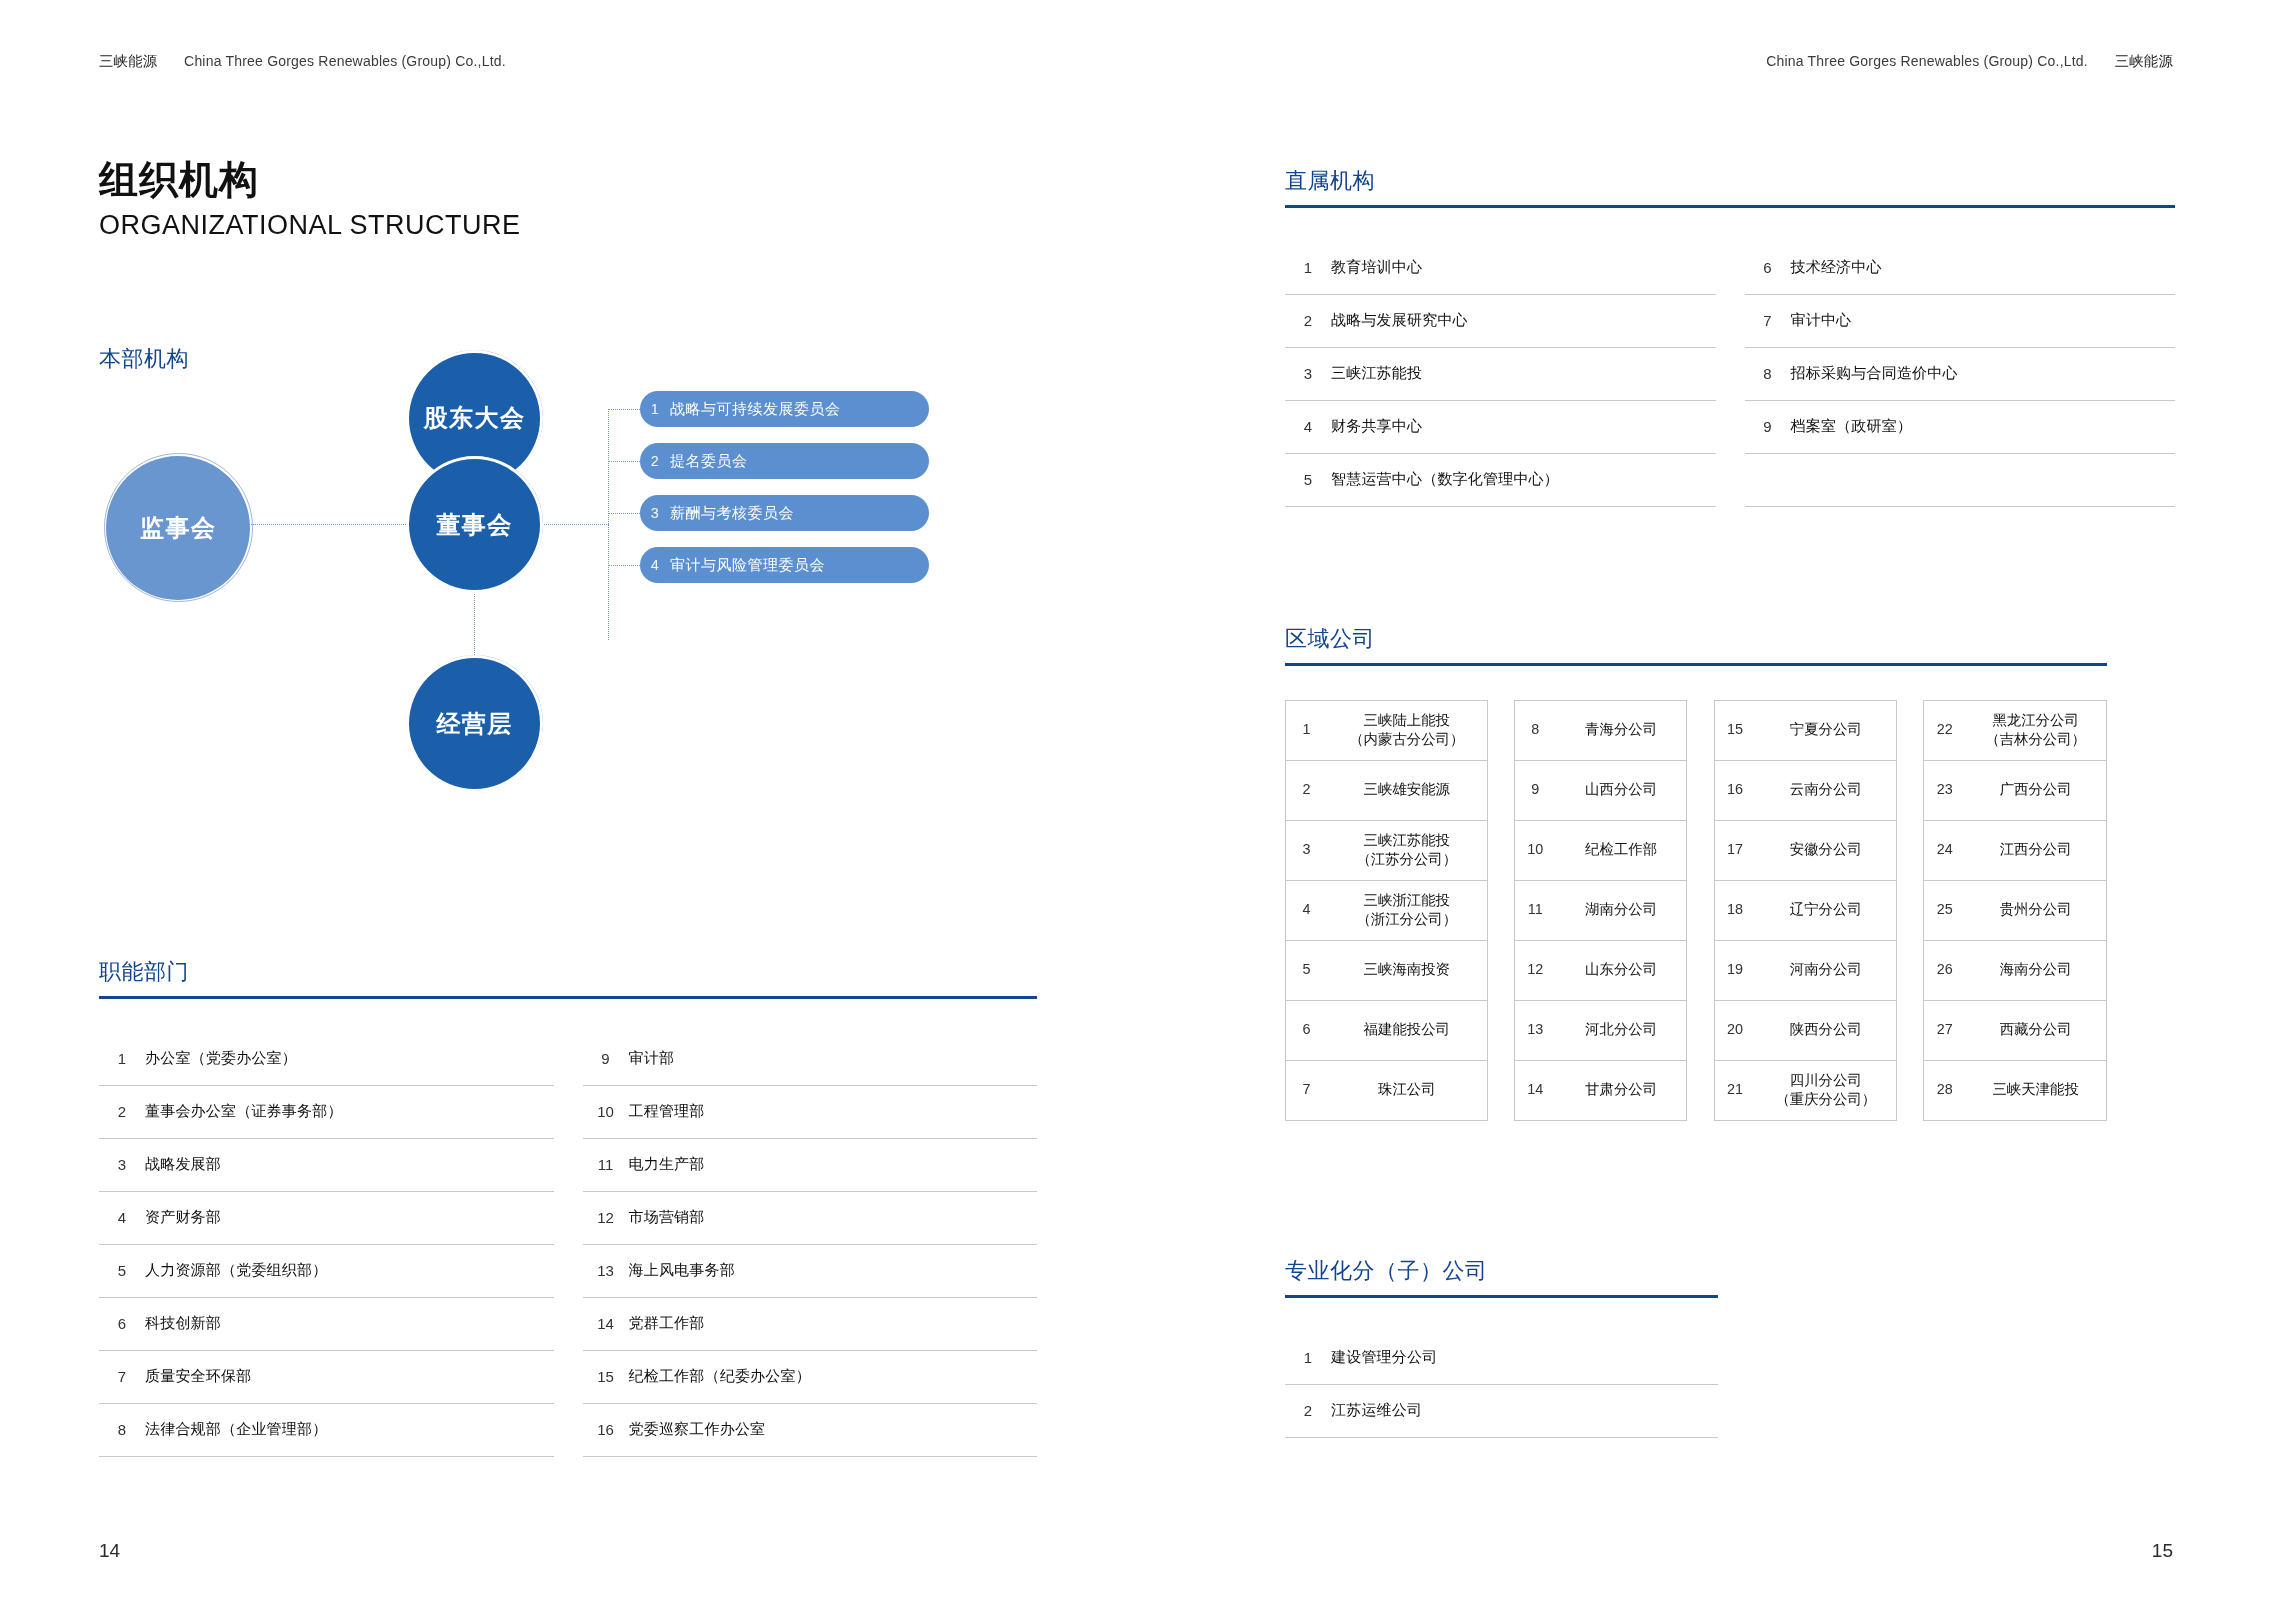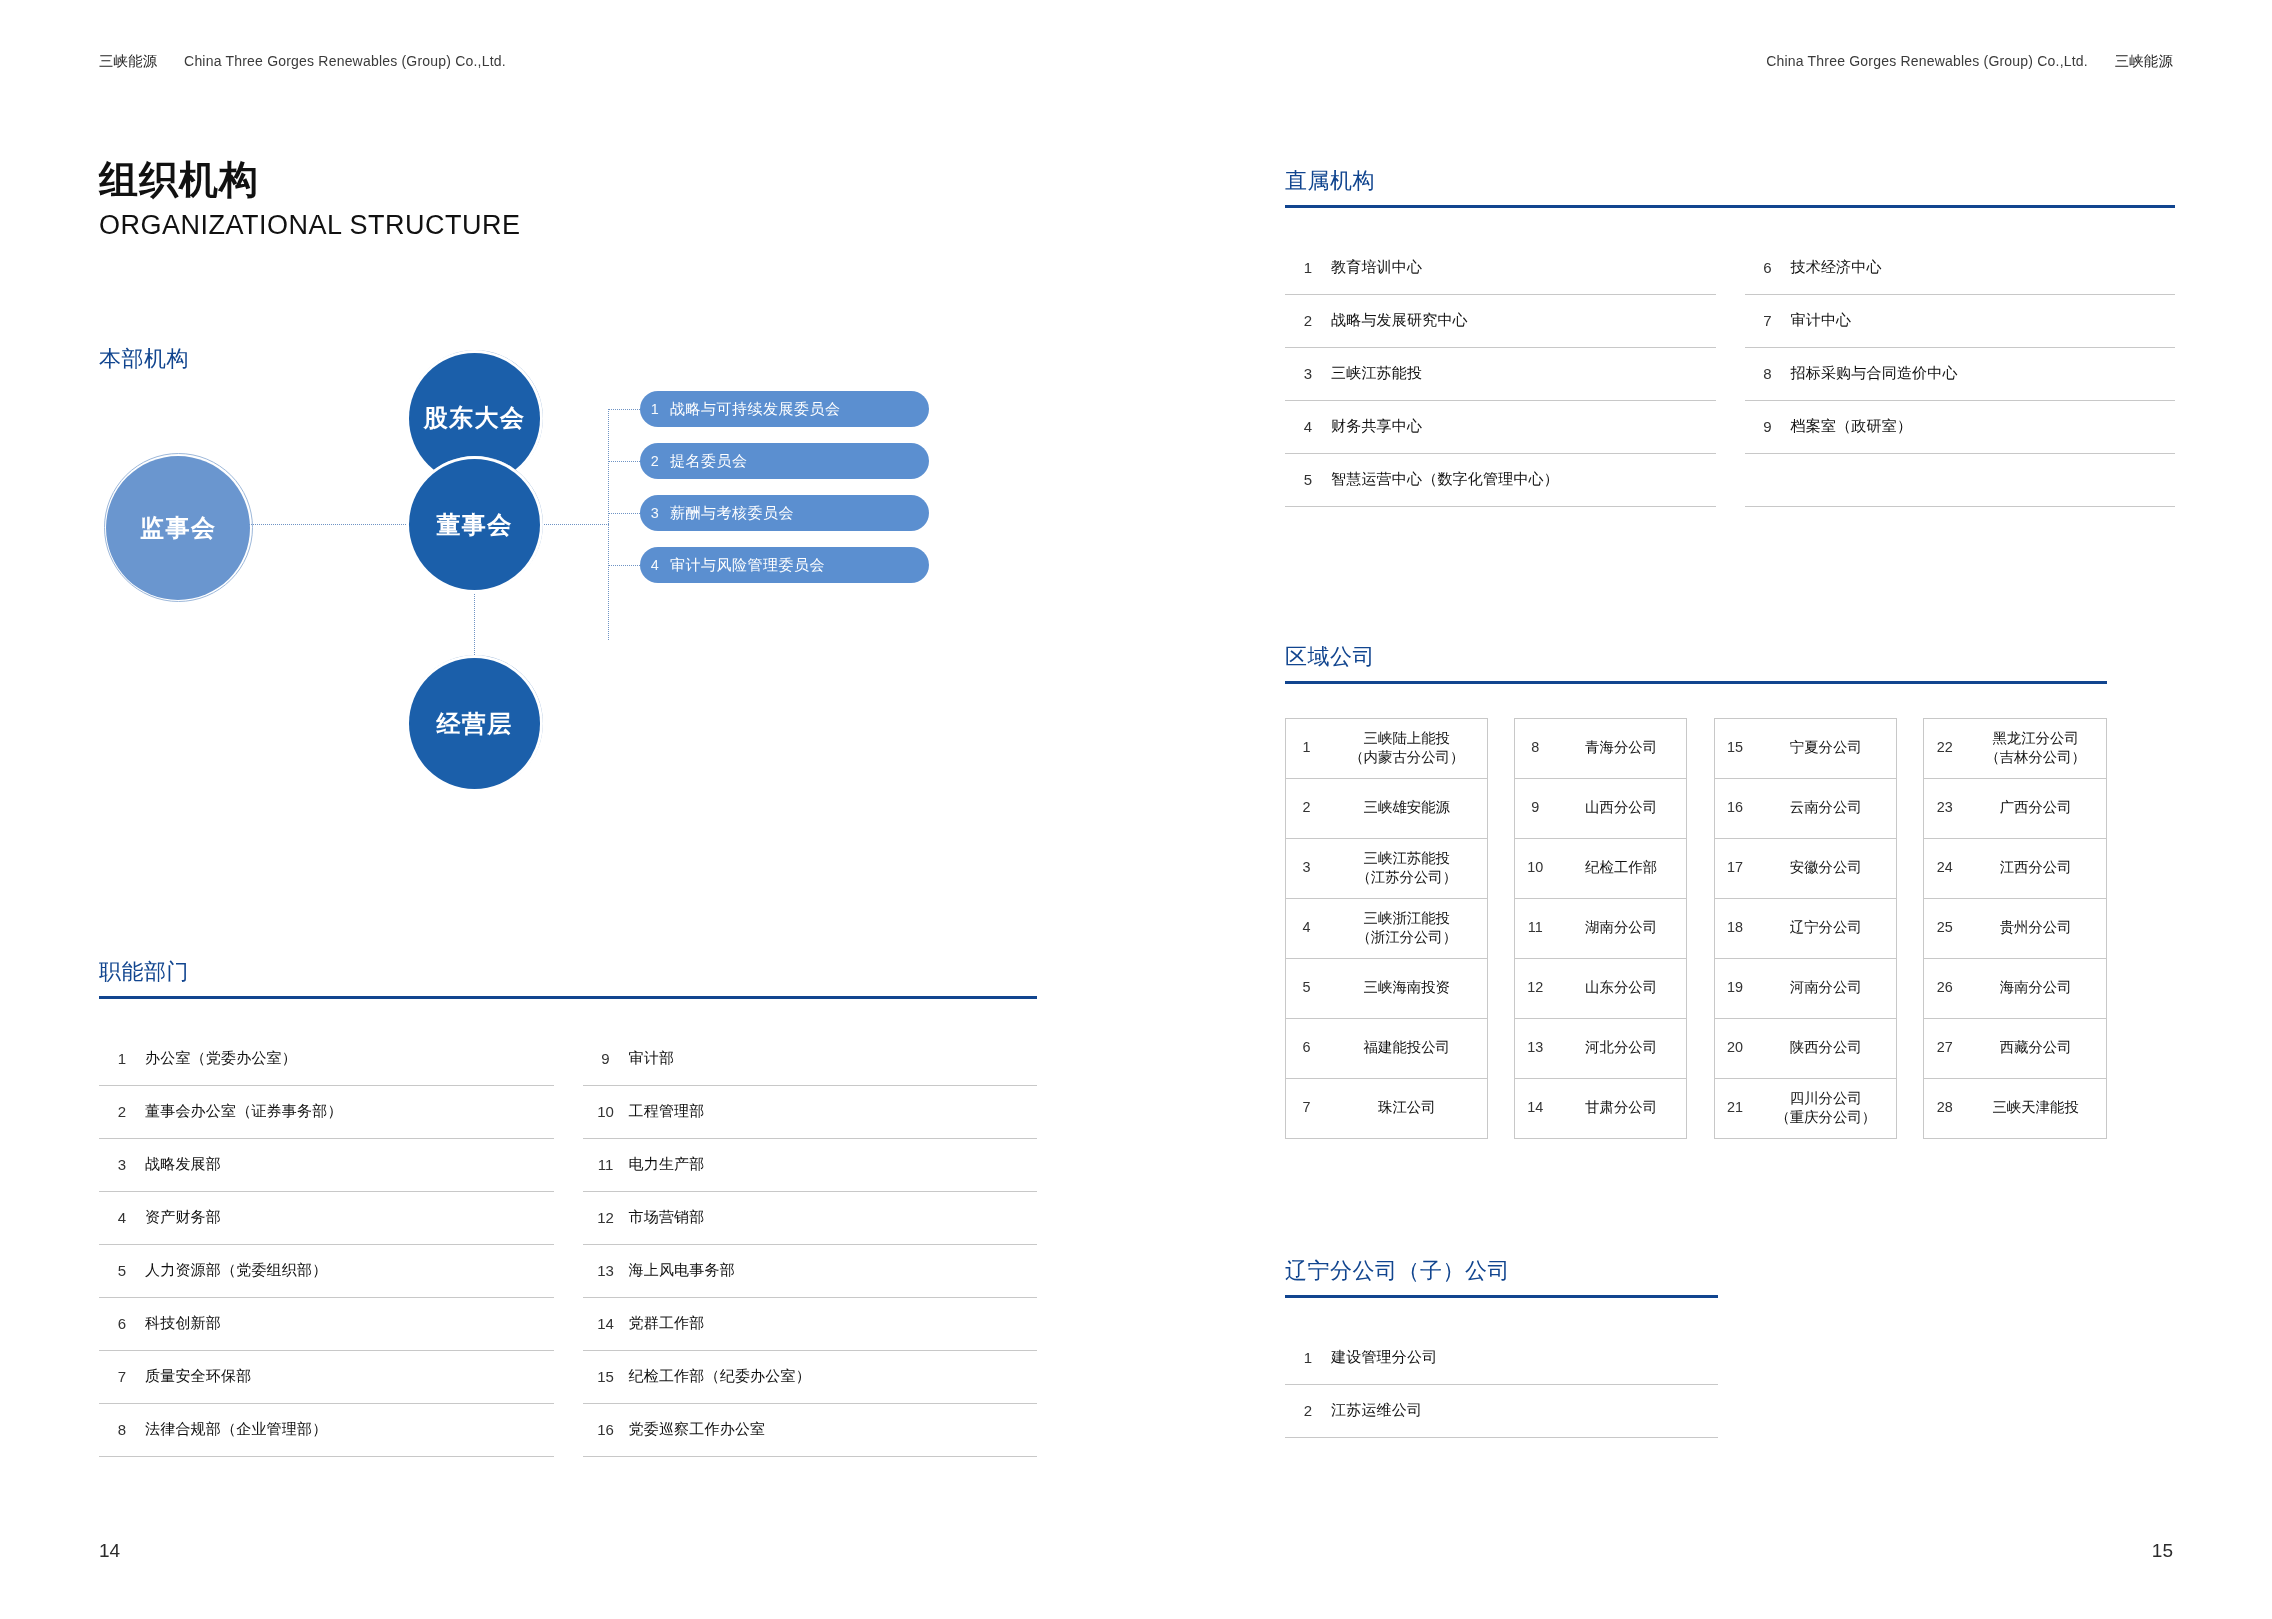"区域公司" div { top: 642px -> 624px }
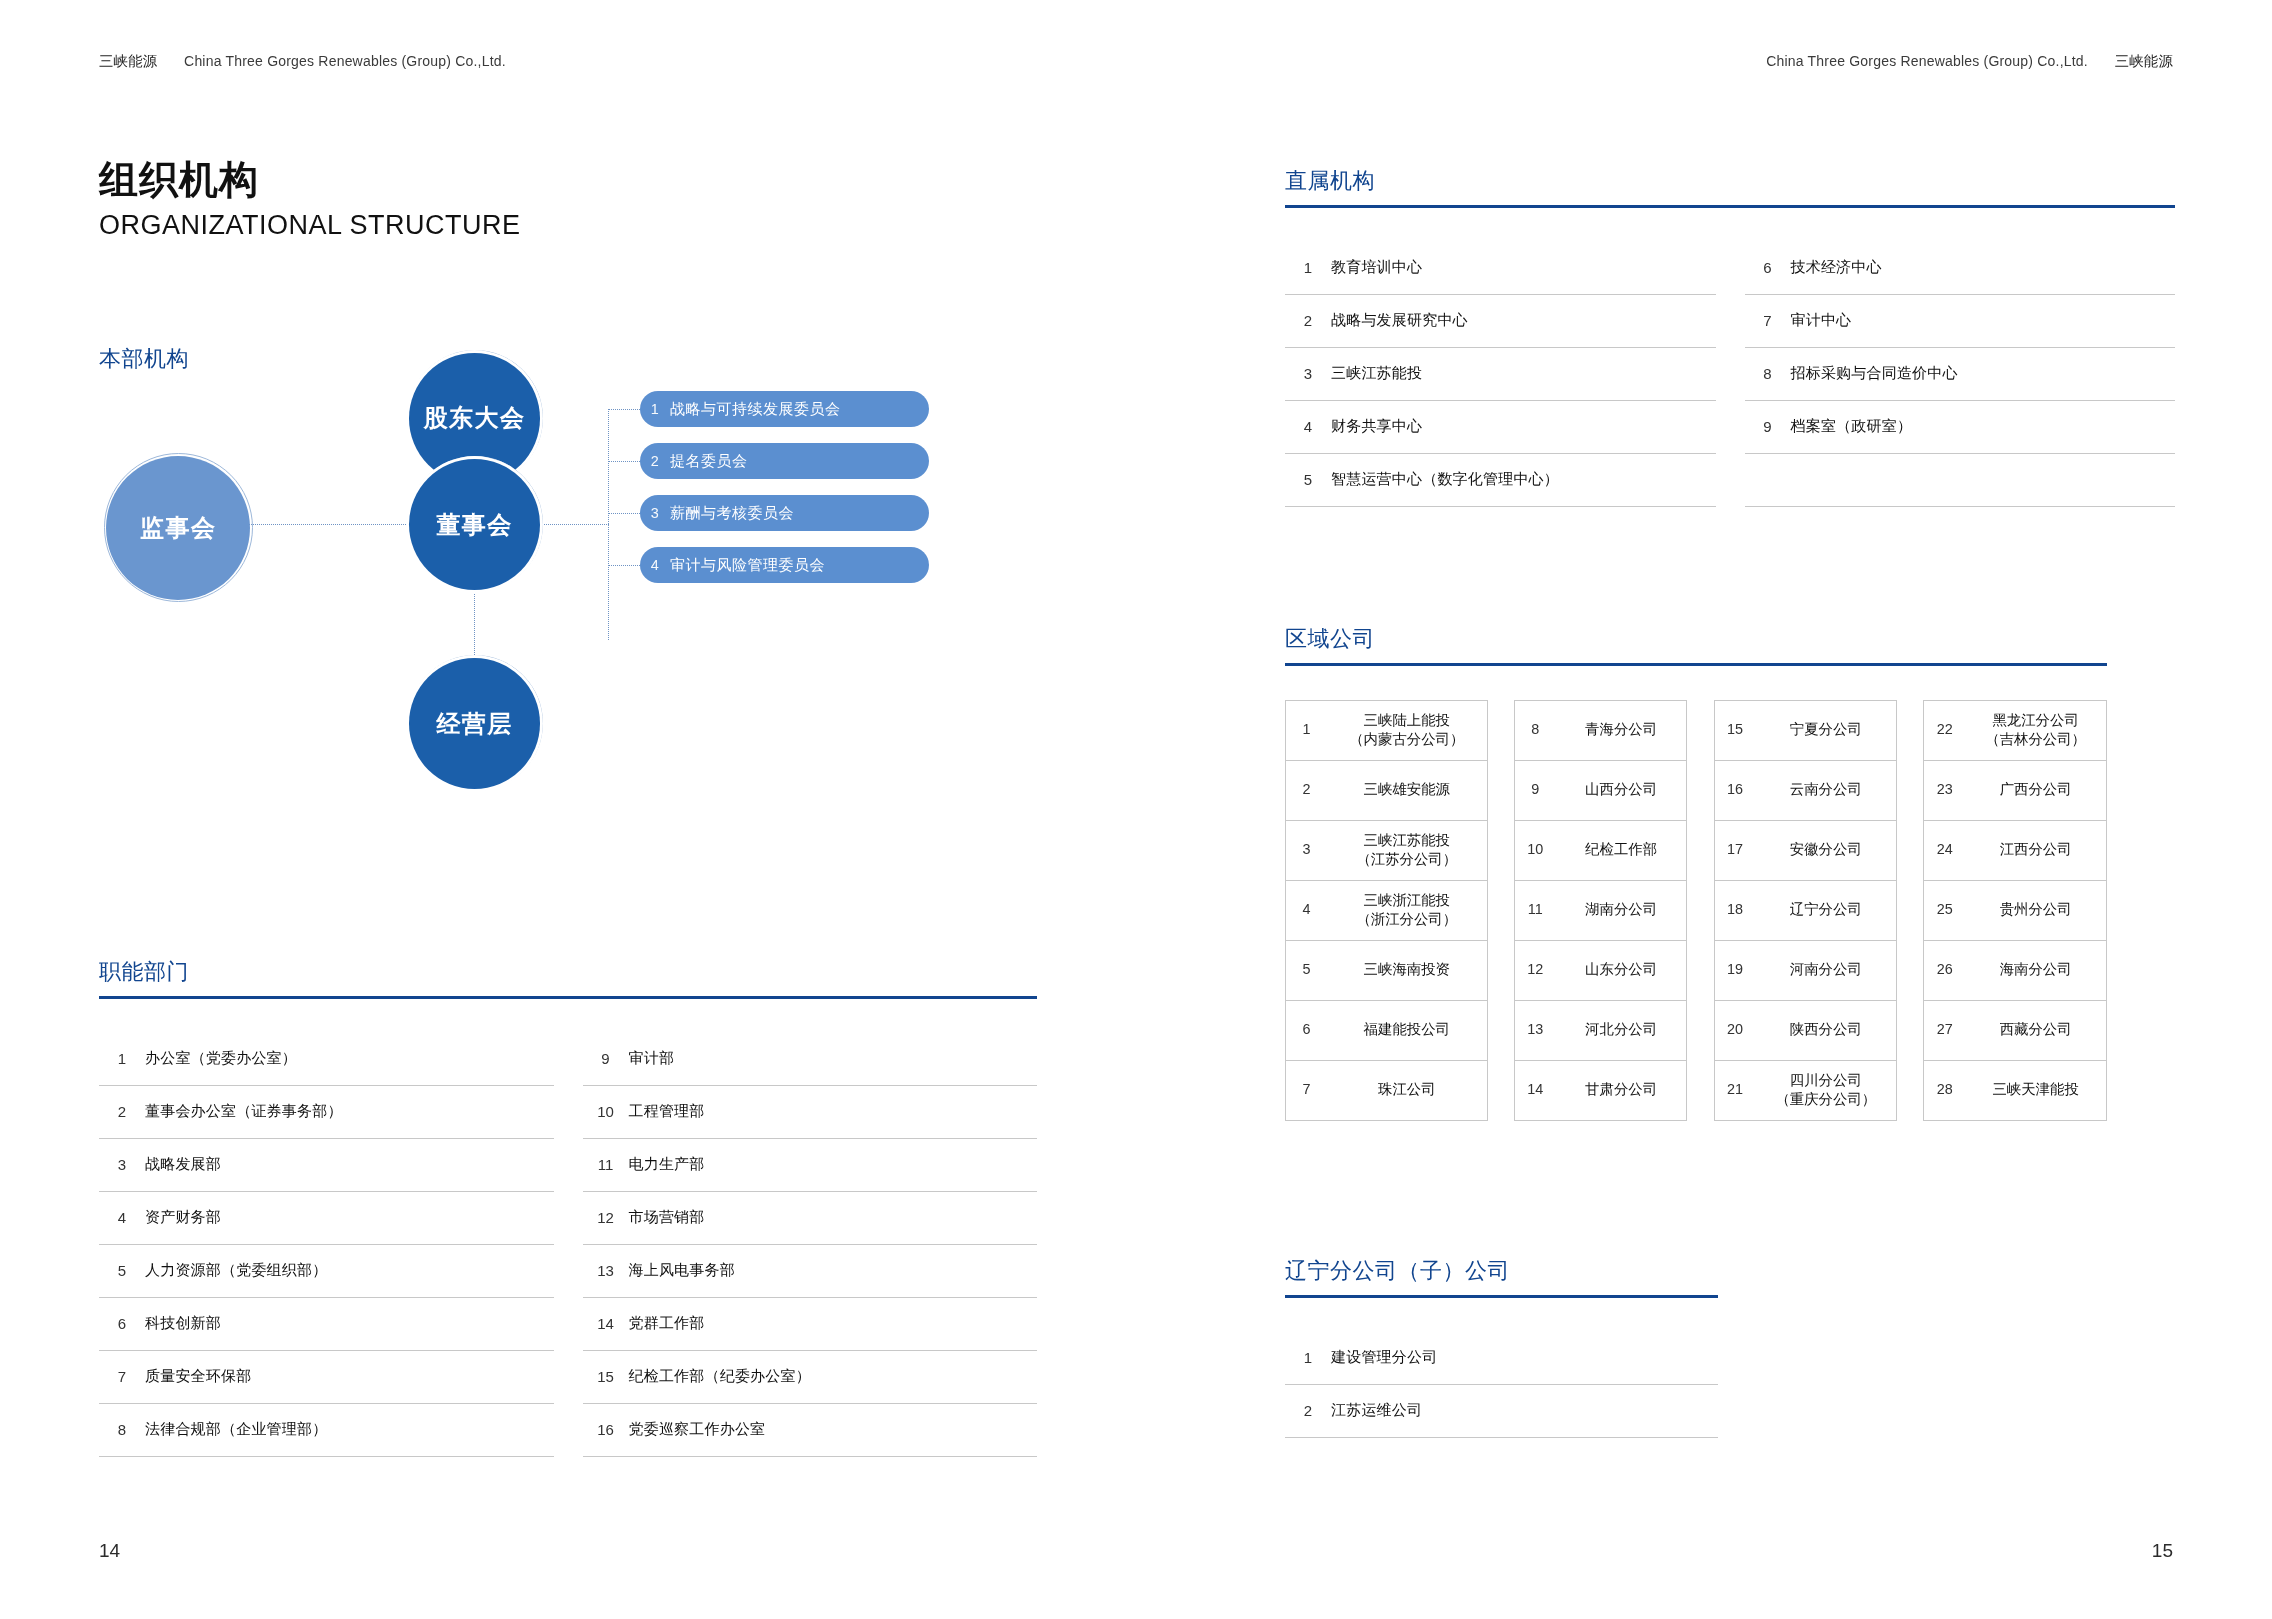"辽宁分公司（子）公司" div.sec-head { text: 辽宁分公司 -> 专业化分 }
